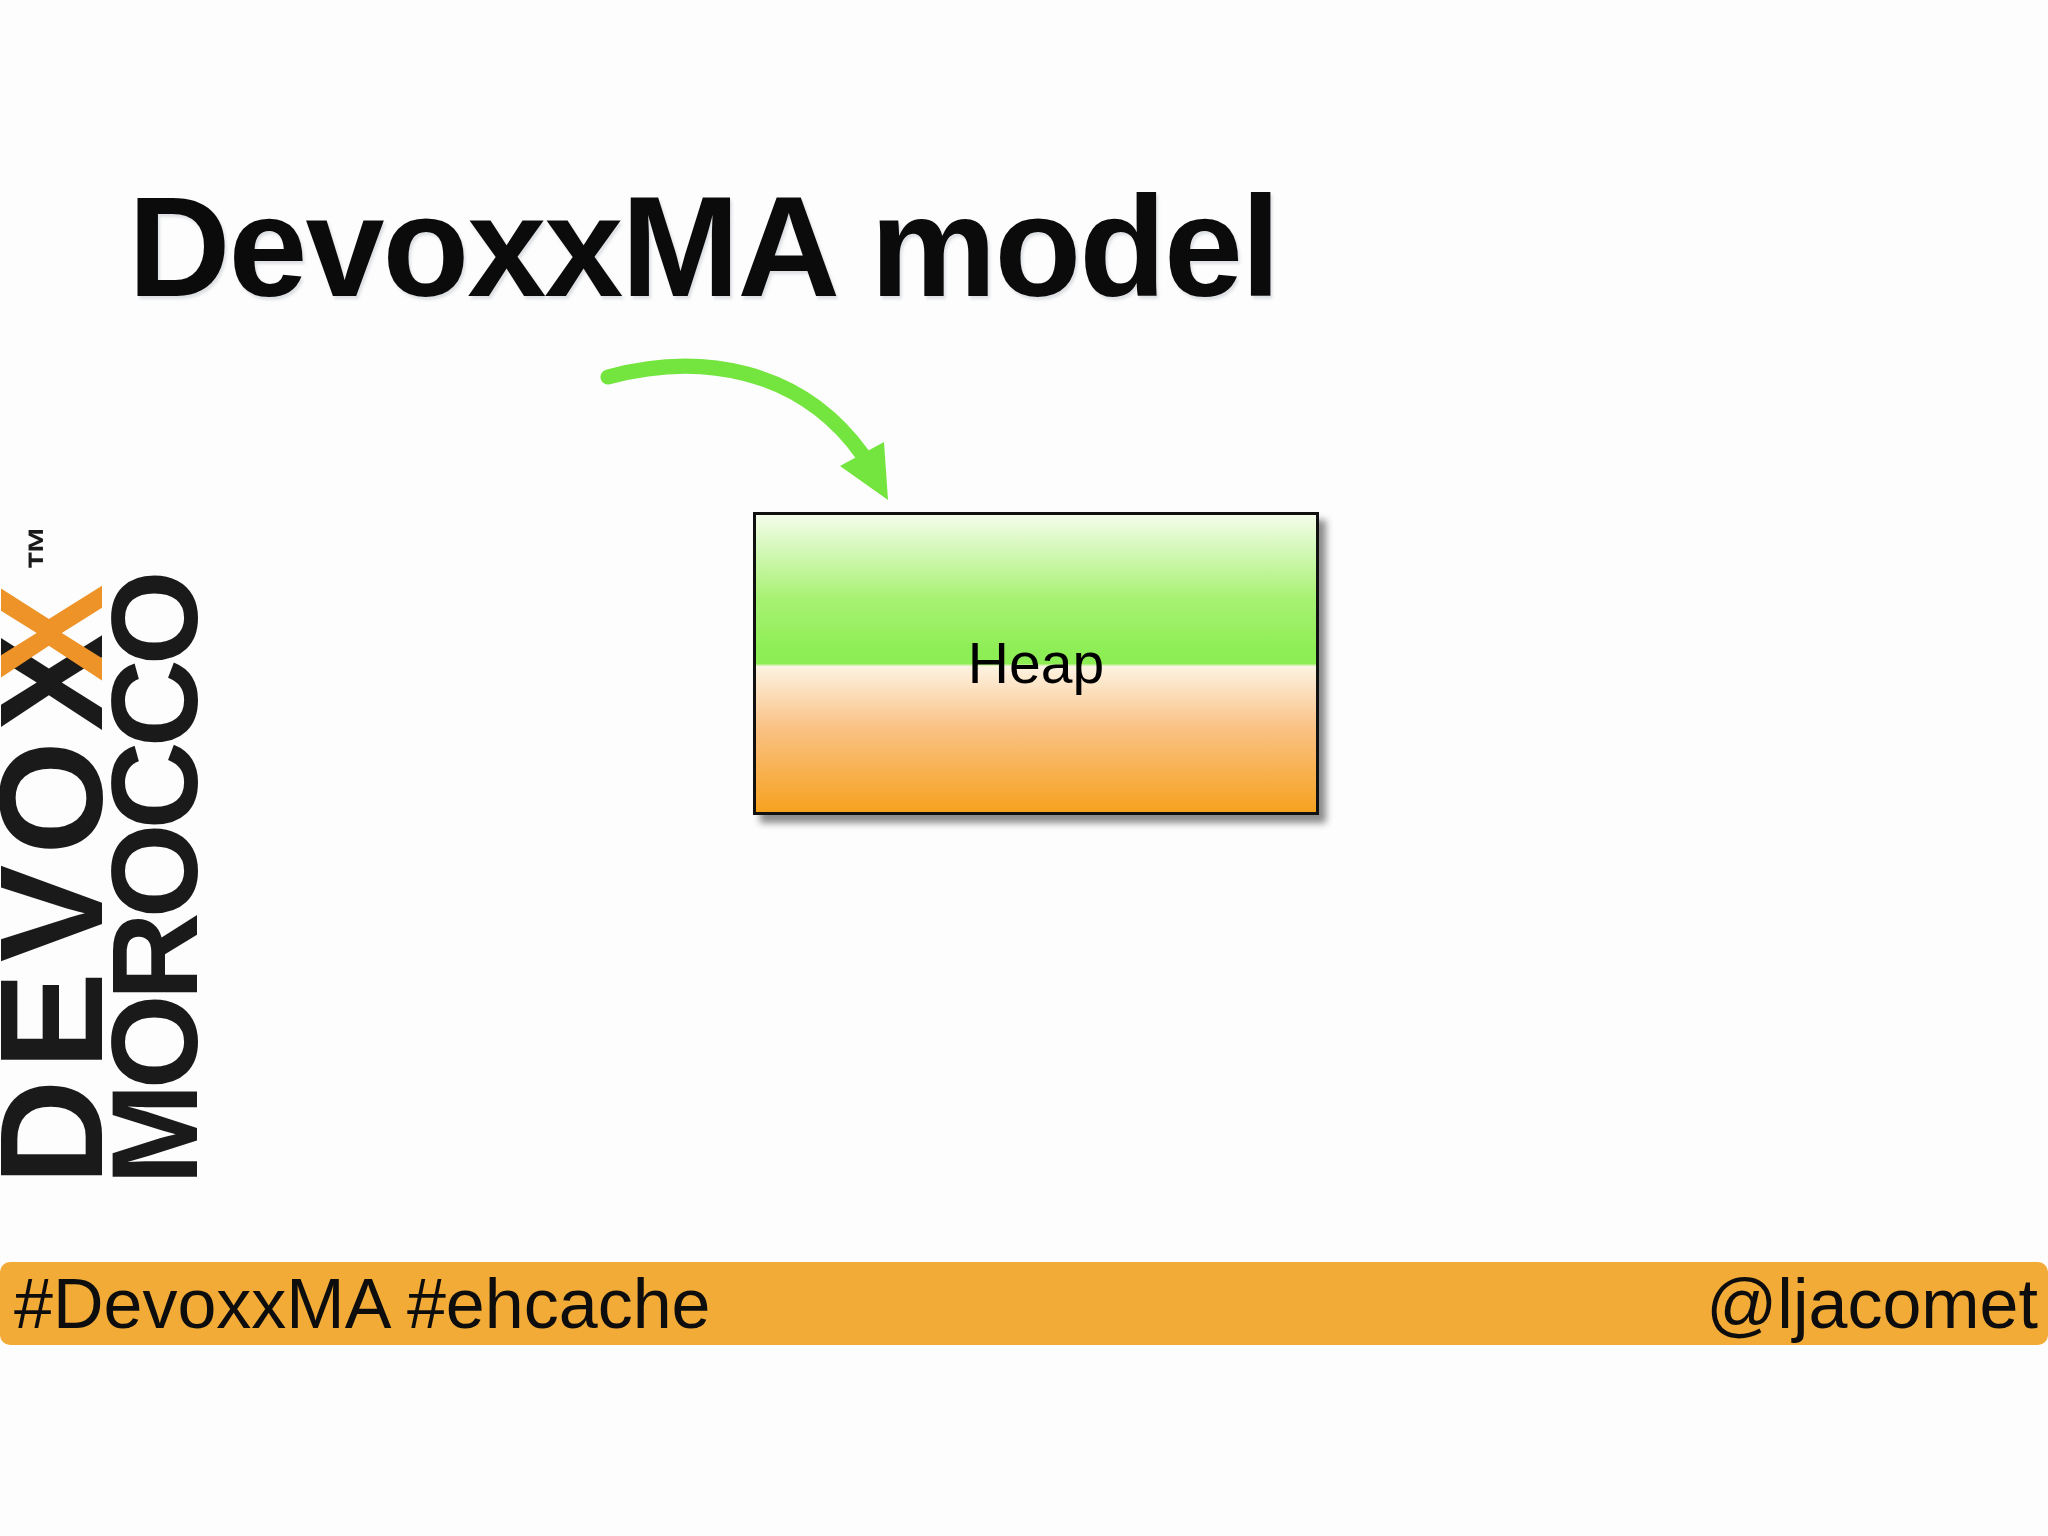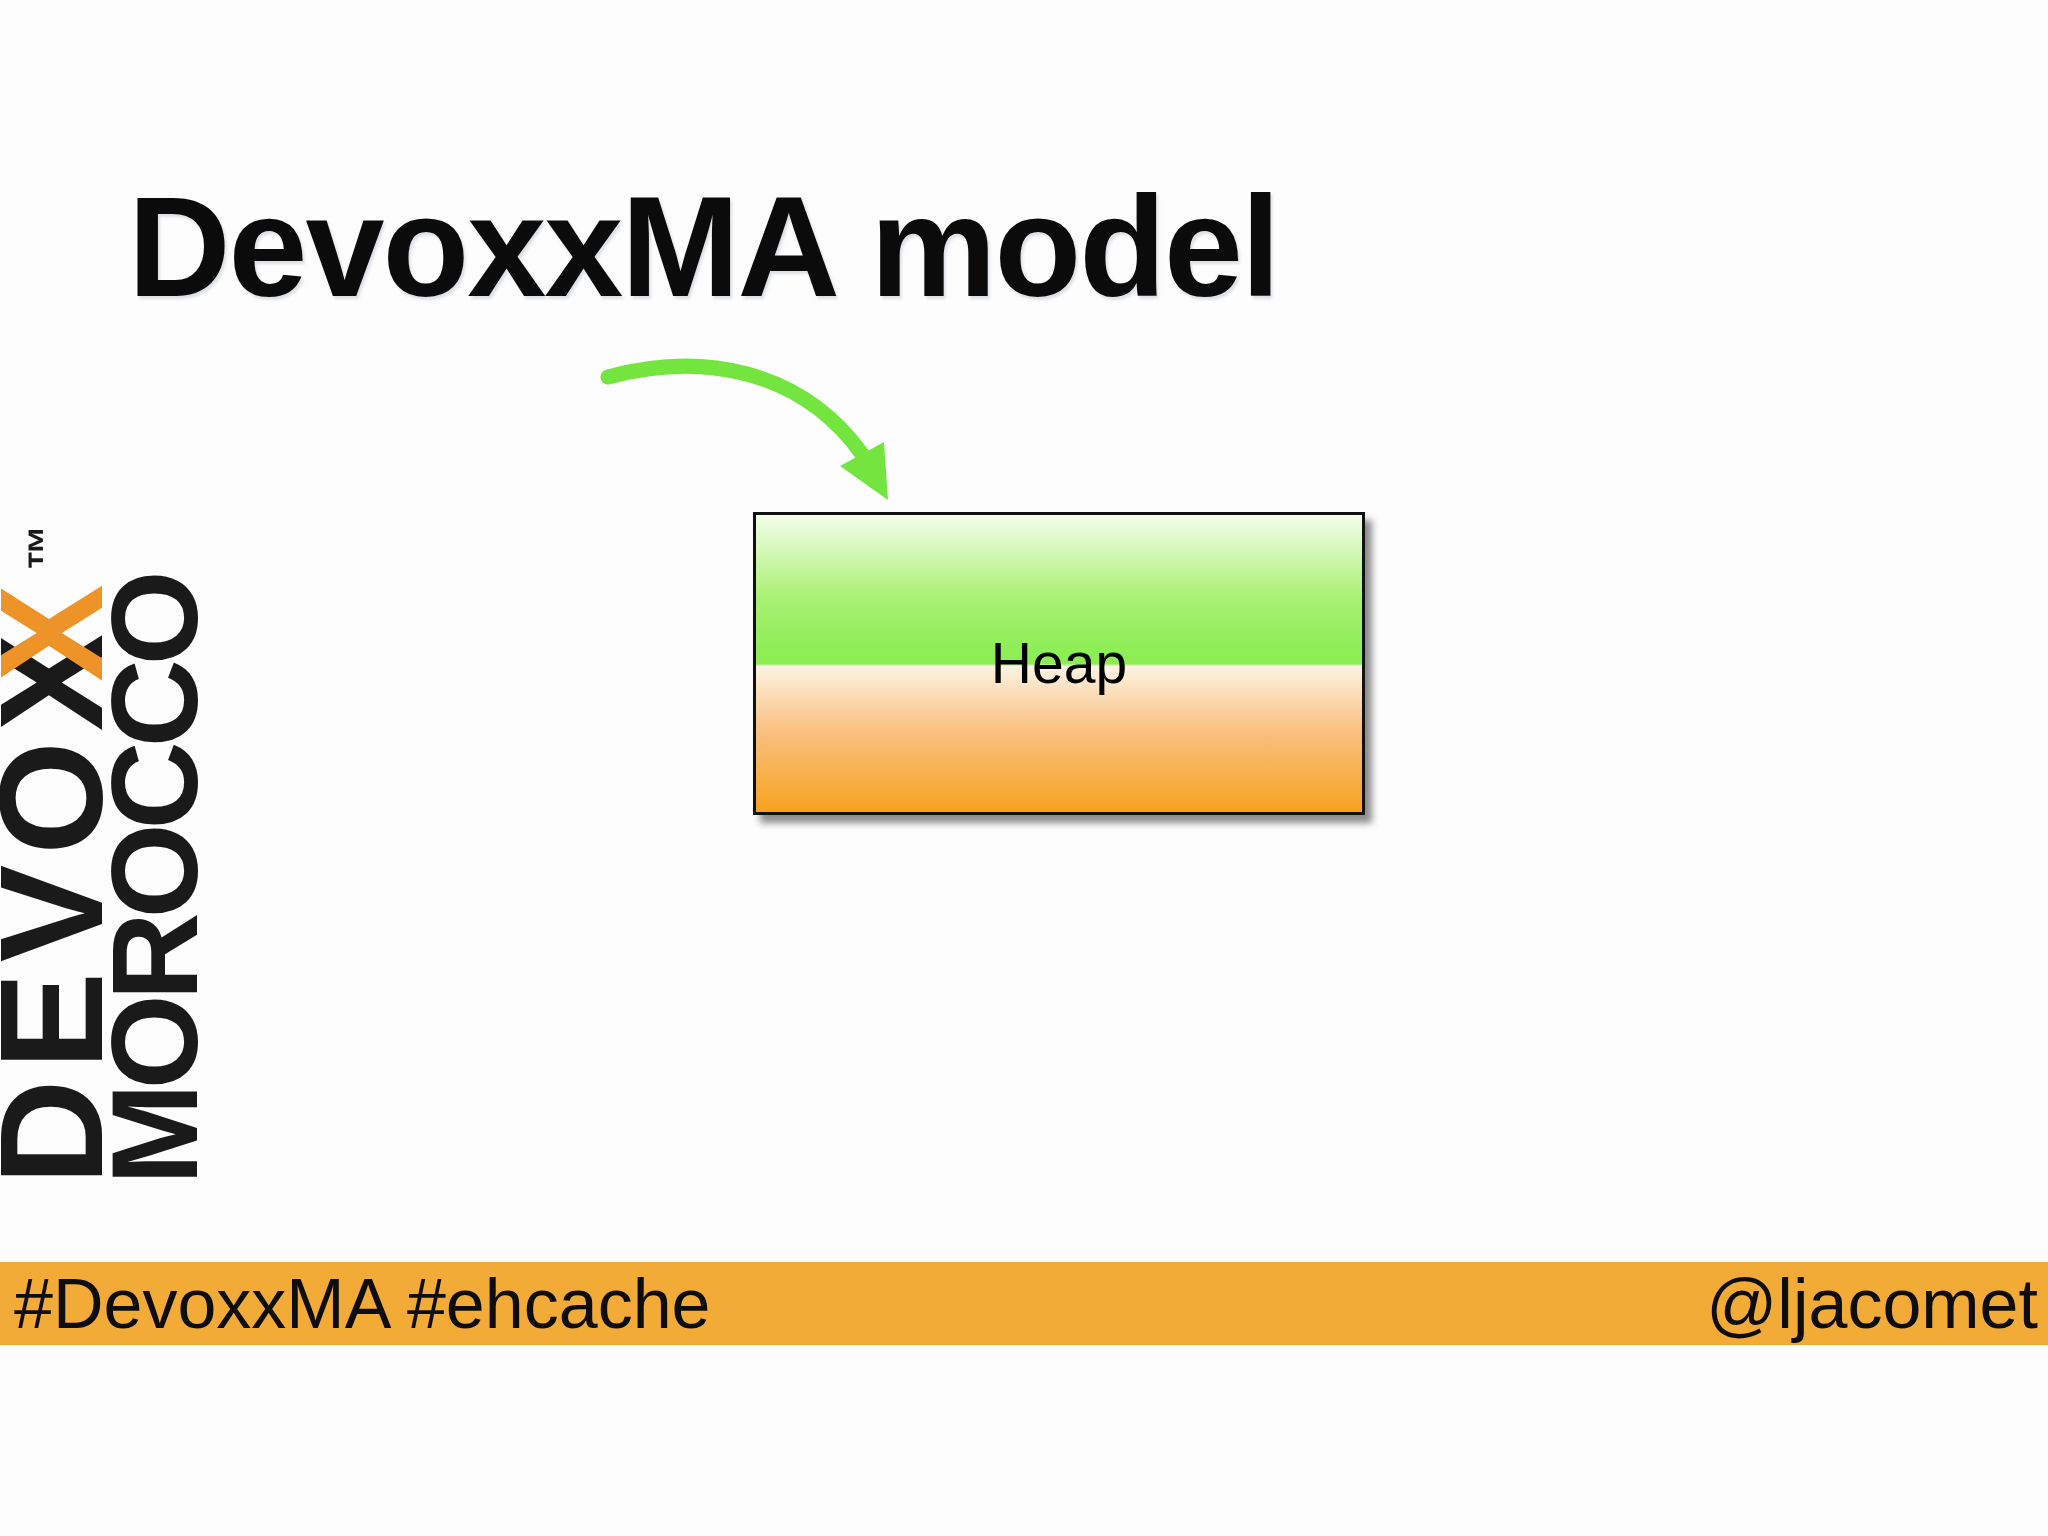"Heap" .heap-box { width: 612px -> 566px }
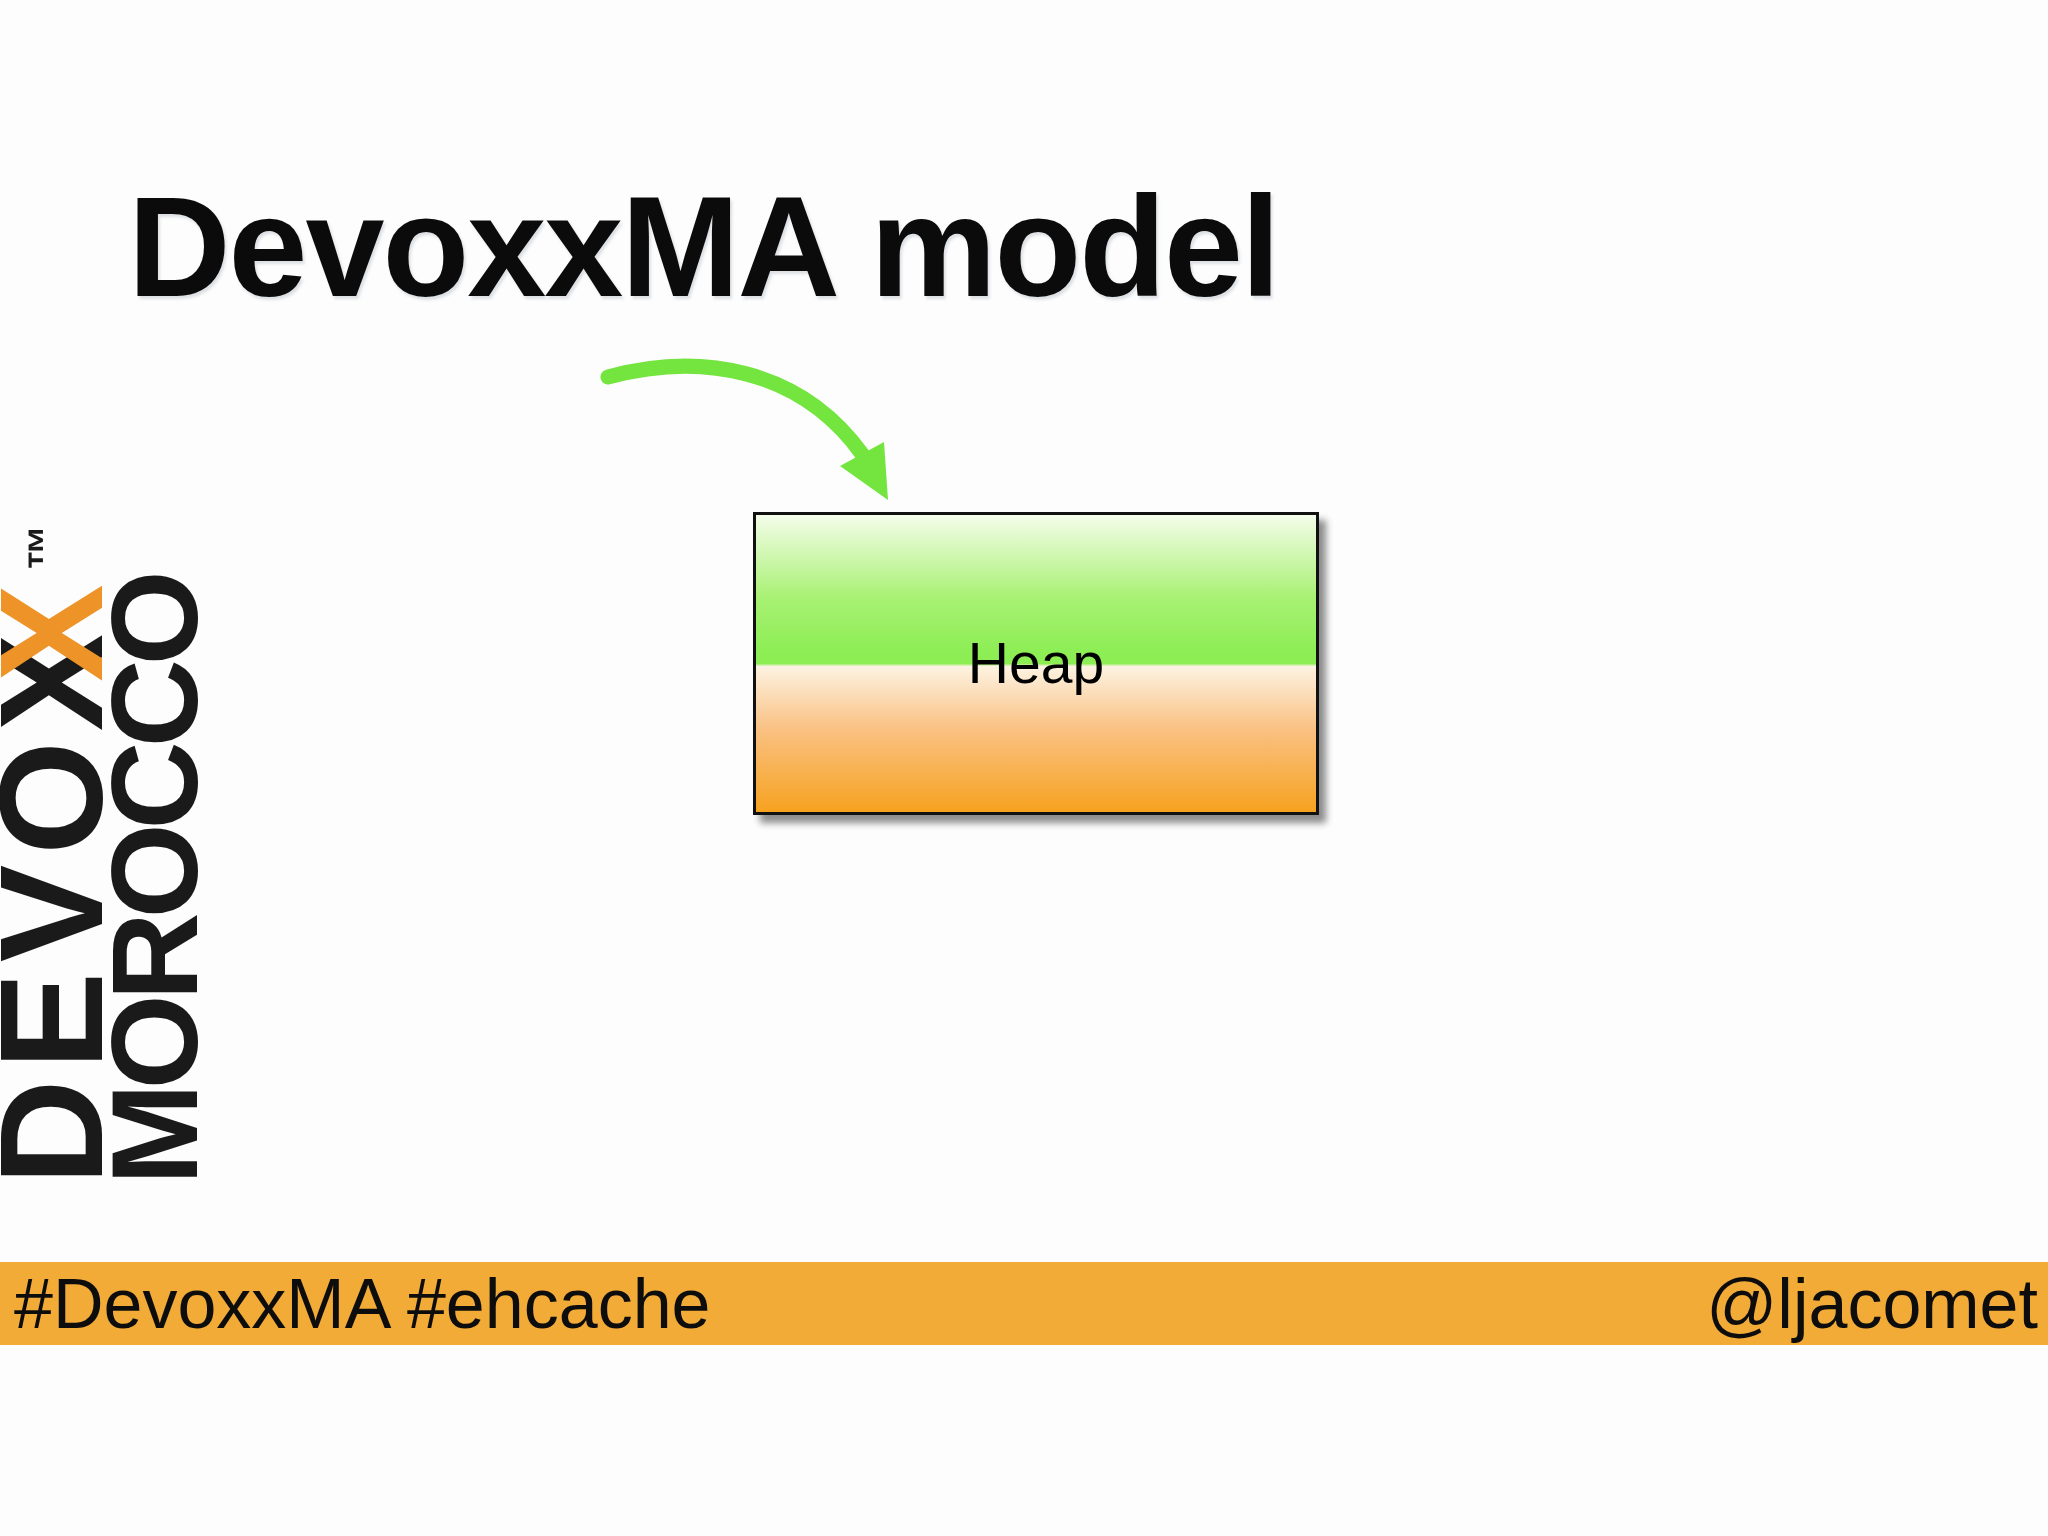"#DevoxxMA #ehcache" .footer-bar { border-radius: none -> 10px }
